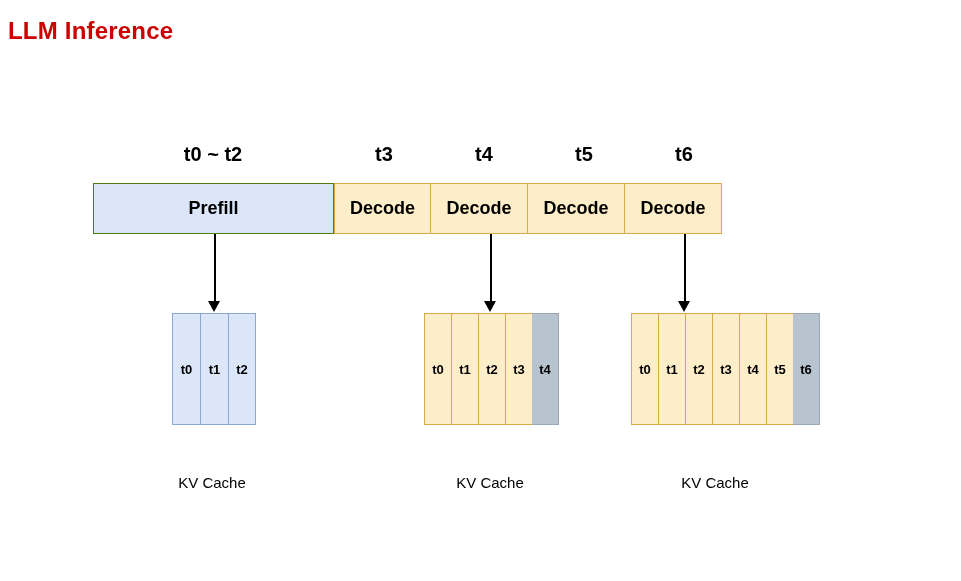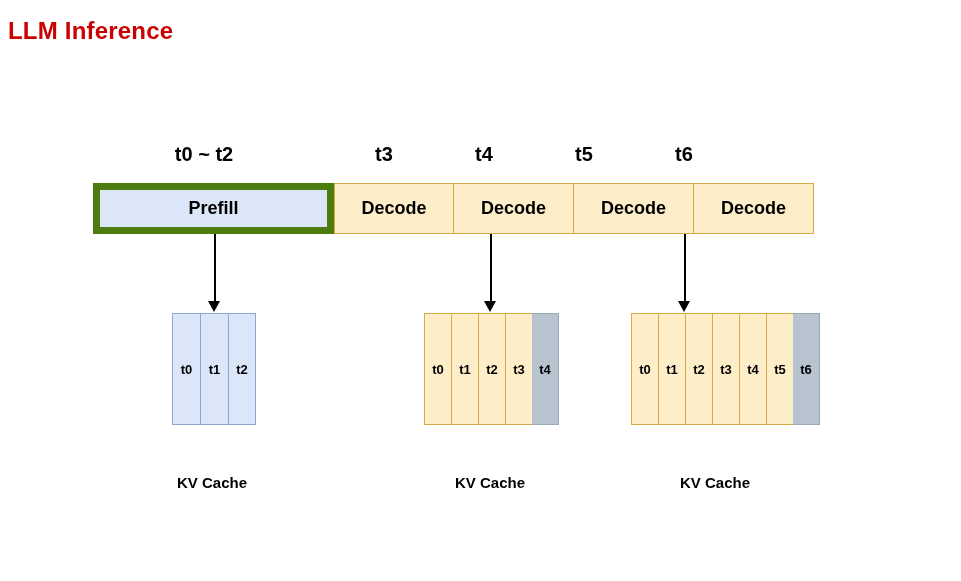"t0 ~ t2" div.tick-label { left: 104px -> 113px }
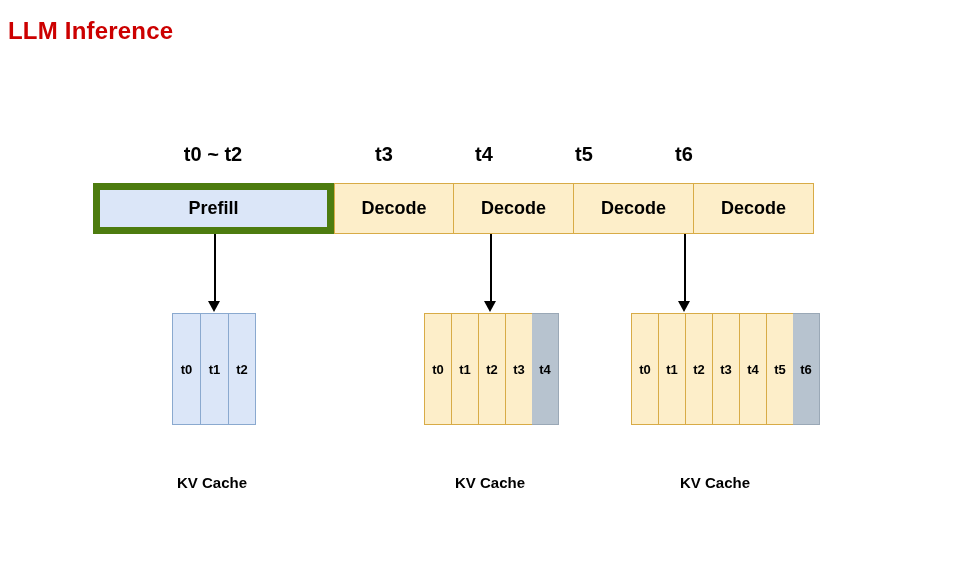"Prefill" .phase-prefill { border: 7px solid #4d7c0f -> 1px solid #4d7c0f }
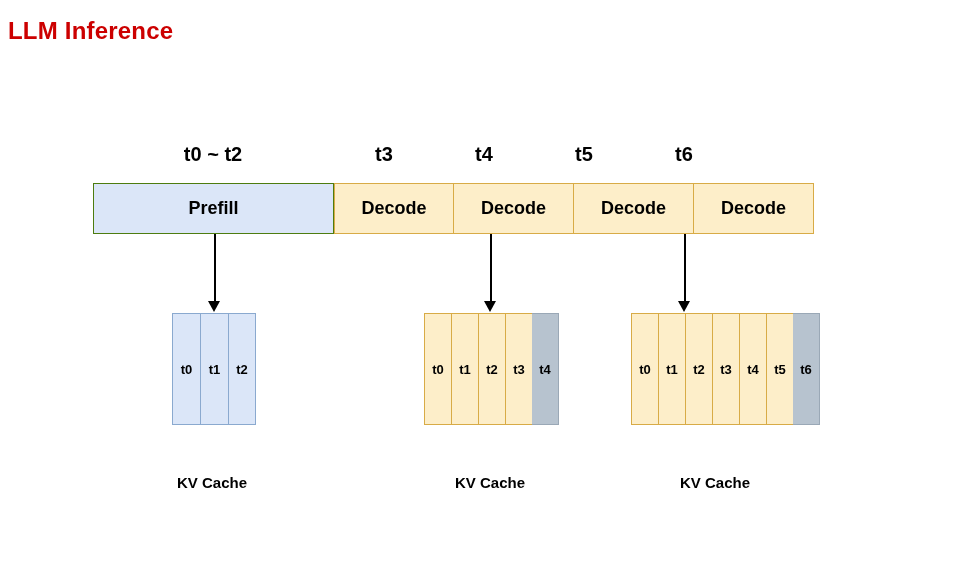"Decode" .phase-decode { width: 120px -> 97px }
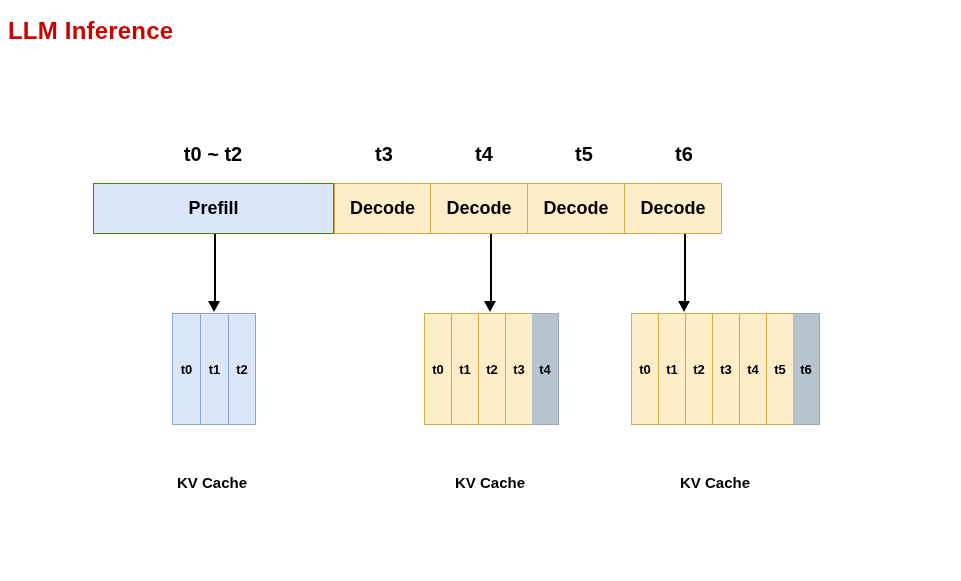"KV Cache" .kv-caption { font-weight: bold -> normal }
